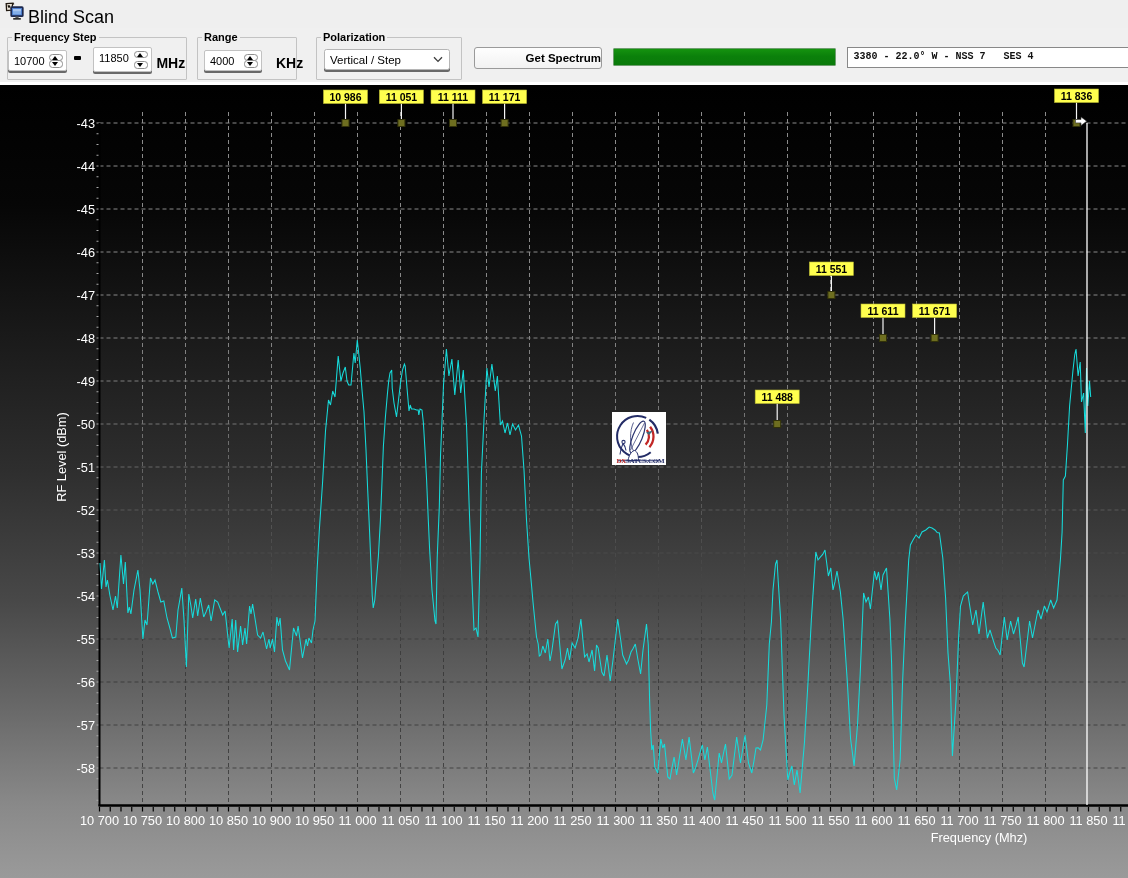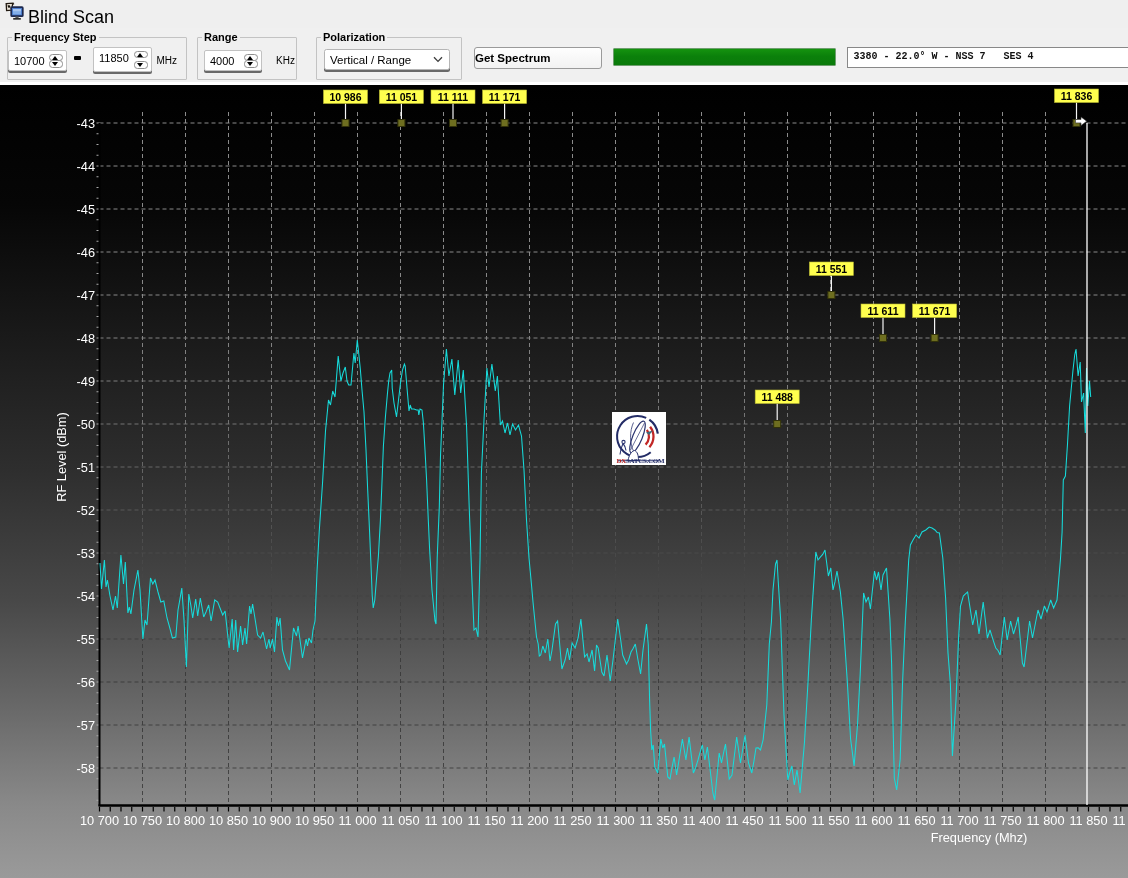"MHz" .unit { font-size: 10px -> 14px; font-weight: 400 -> 700 }
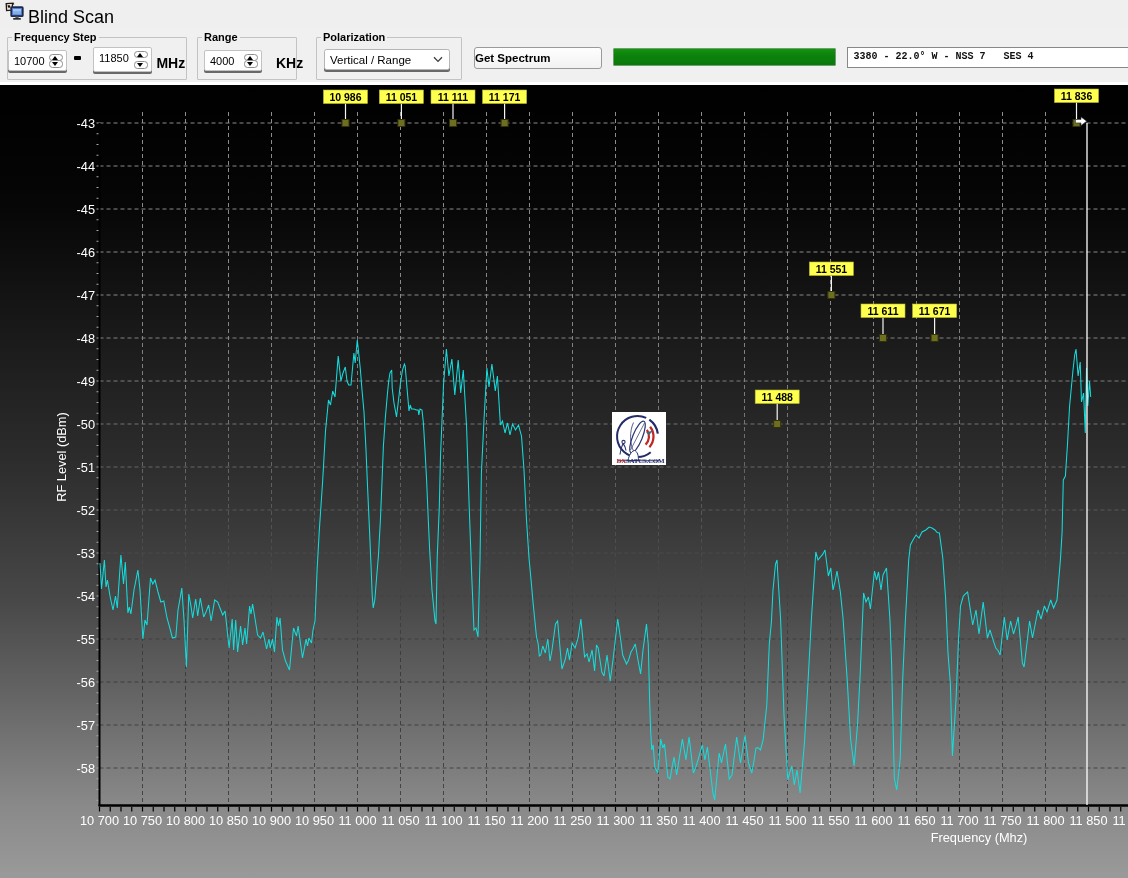"Vertical / Range" span.val { text: Range -> Step }
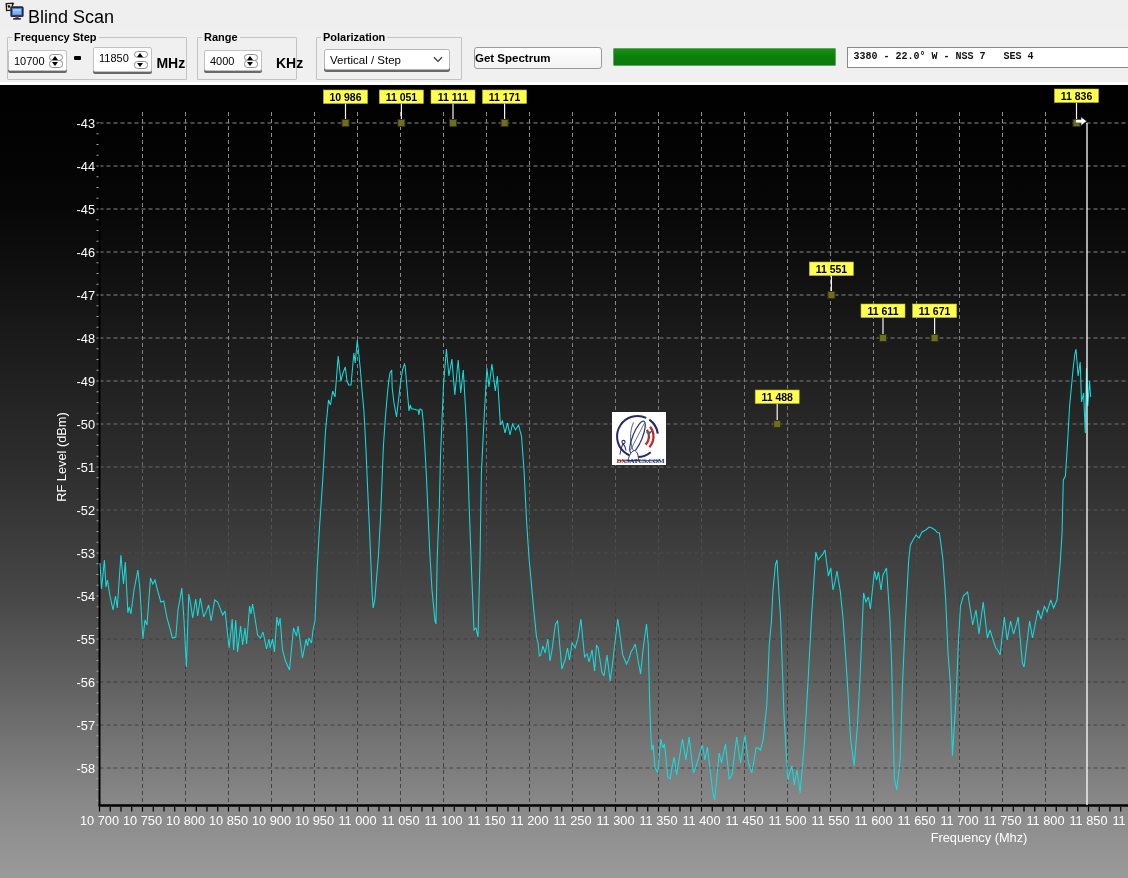"Get Spectrum" #btn { text-align: left -> right }
